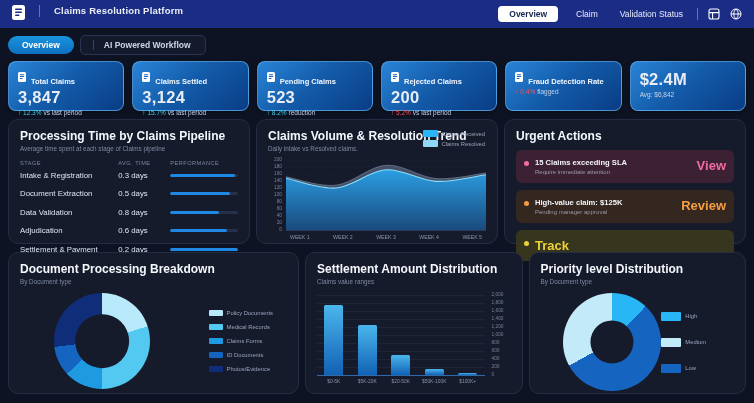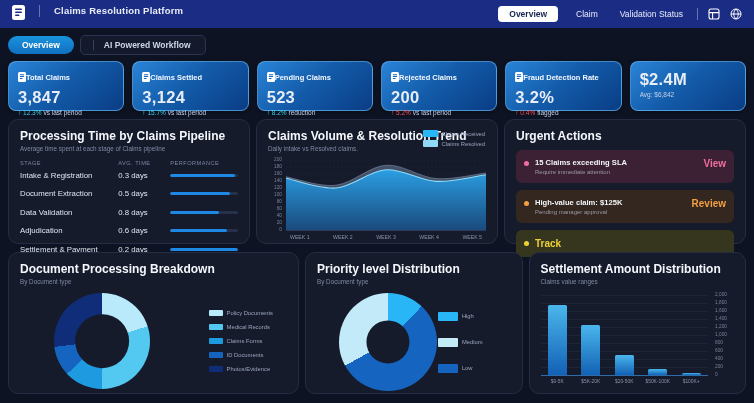"Total Claims" .kpi-head { align-items: center -> flex-end; gap: none -> 5px }
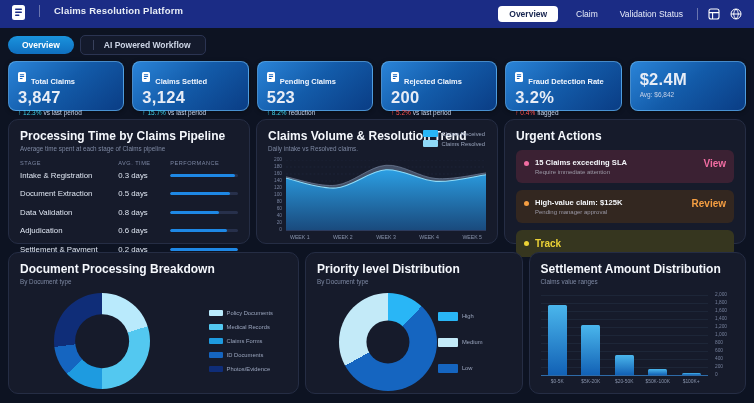"3.2%" div.kvalue { html: <div>3.2%</div> -> none }
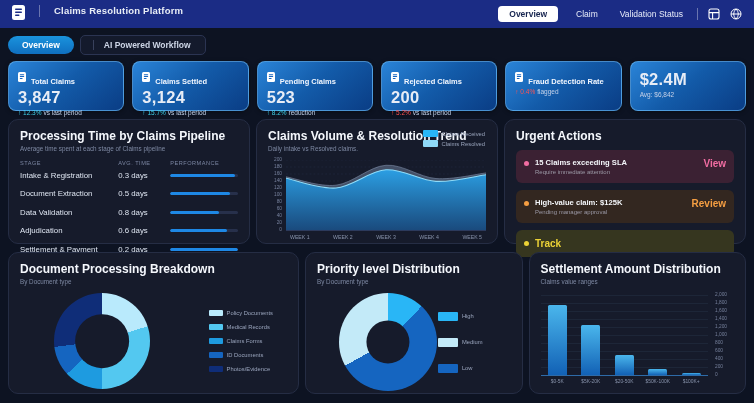"View" .u-act { font-size: 10px -> 13px }
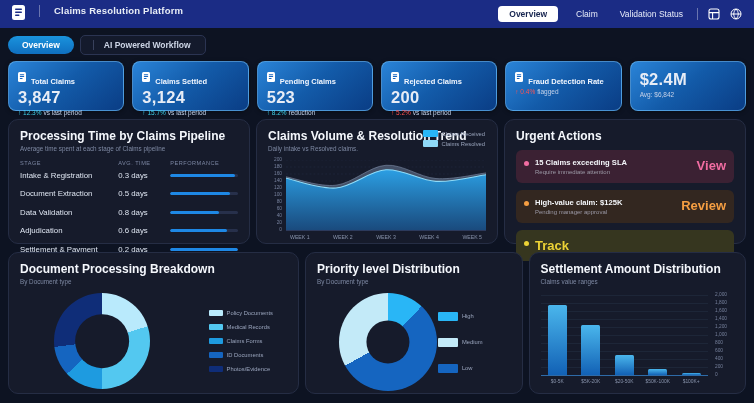"Priority level Distribution" section.panel { order: before "Settlement Amount Distribution" -> after "Settlement Amount Distribution" }
